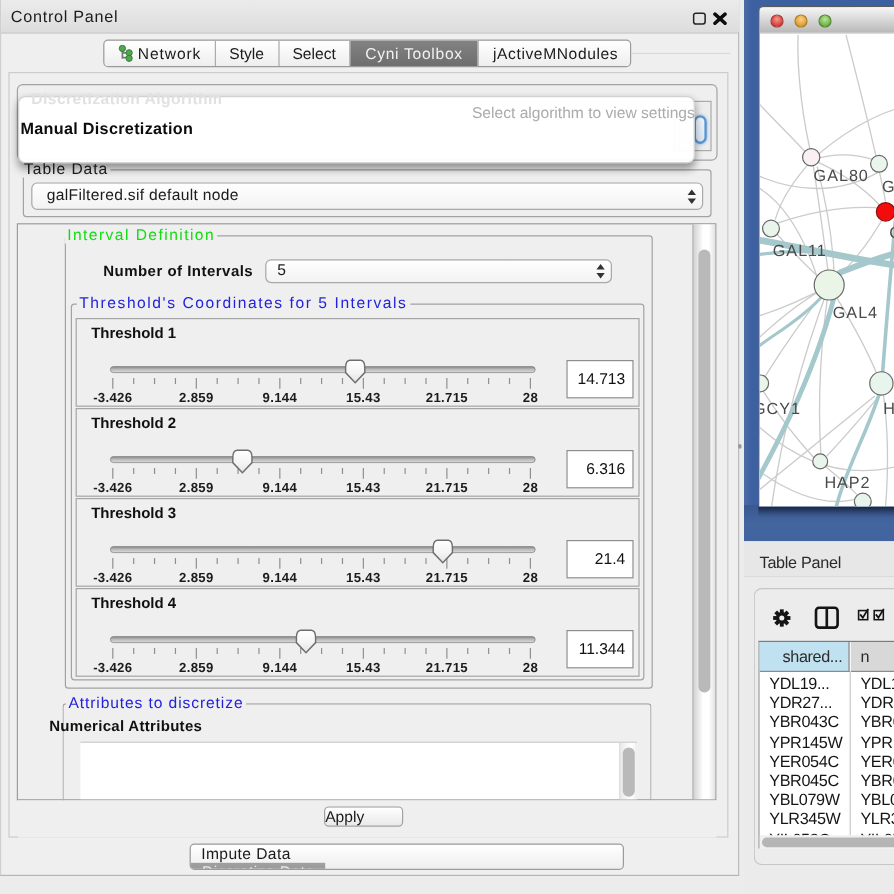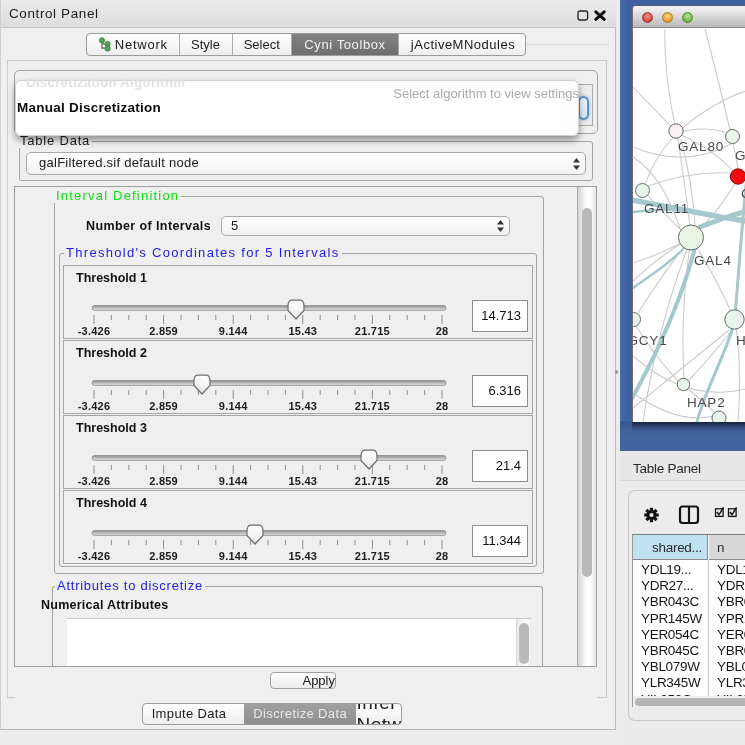"Apply" div.abs { text-align: right -> left }
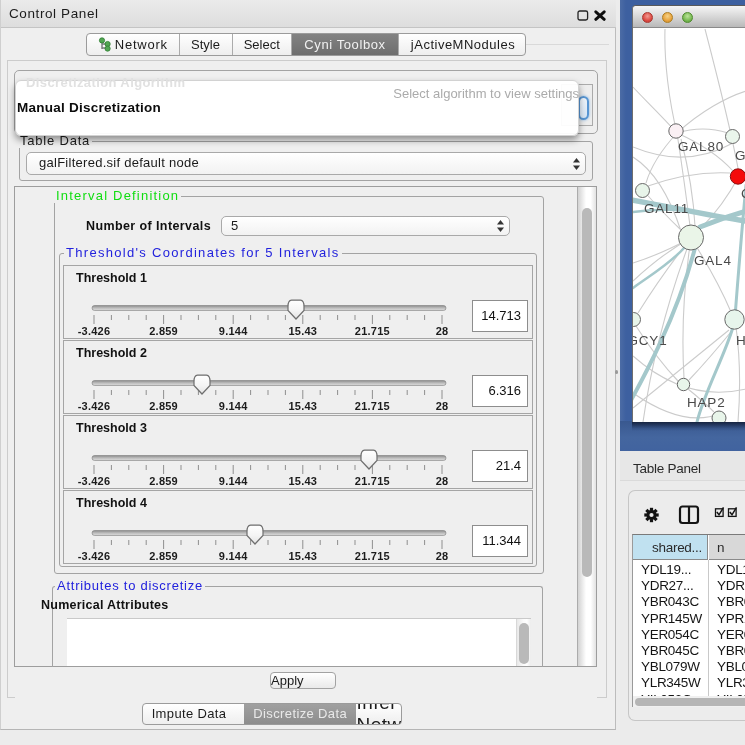"Impute Data" div.abs { flex-direction: none -> column; left: 141px -> 157px; width: 260px -> 362px }
